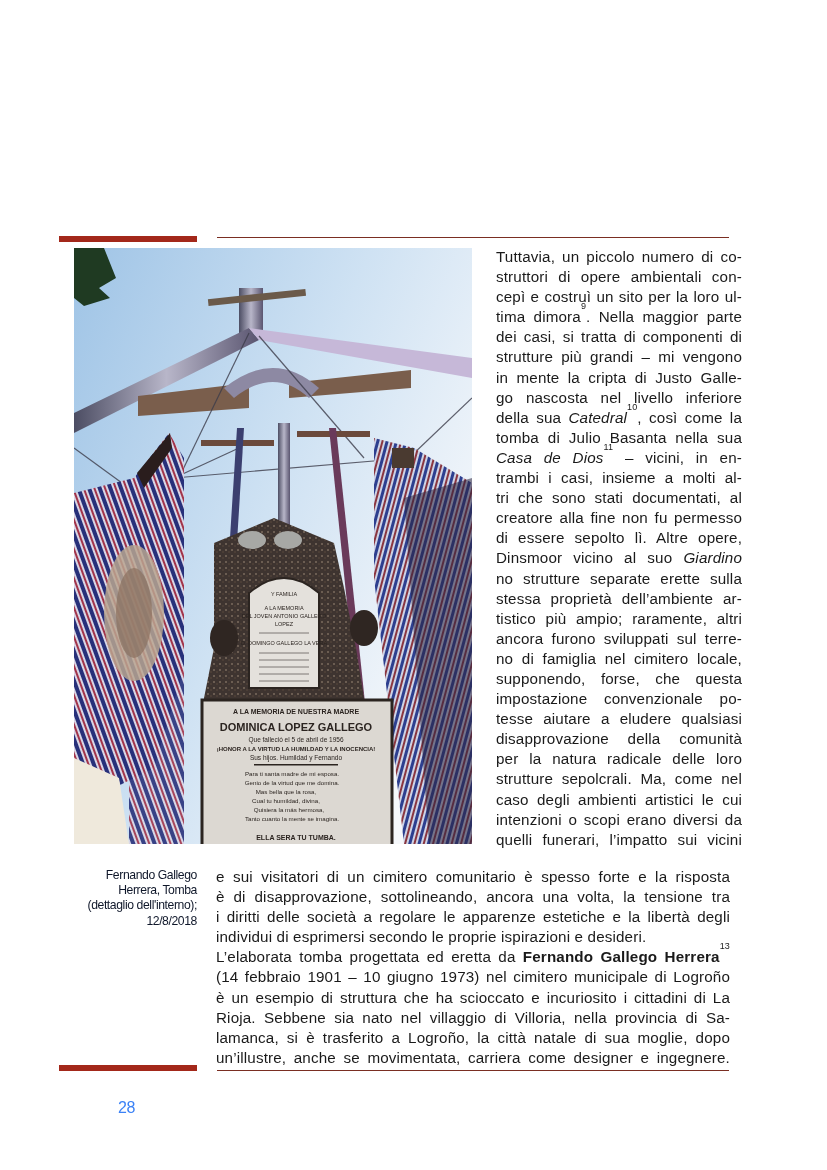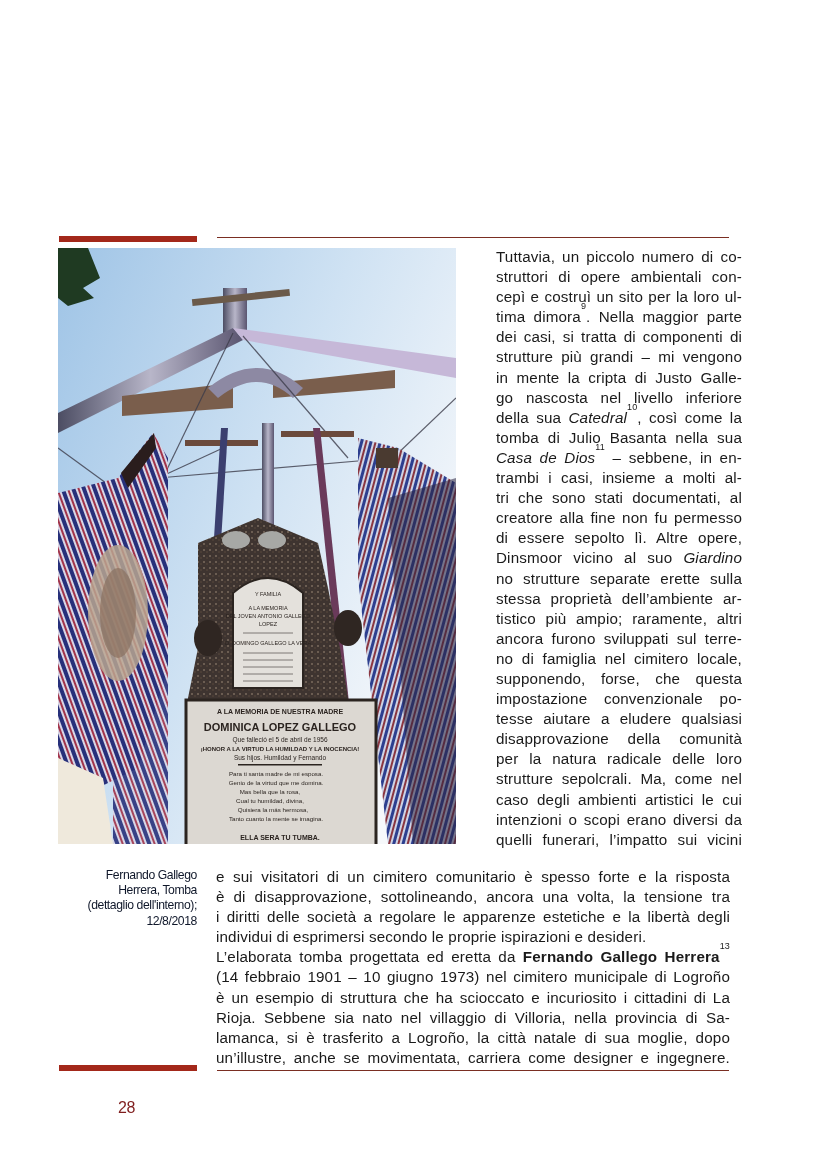"– sebbene, in en-" span { text: sebbene -> vicini }
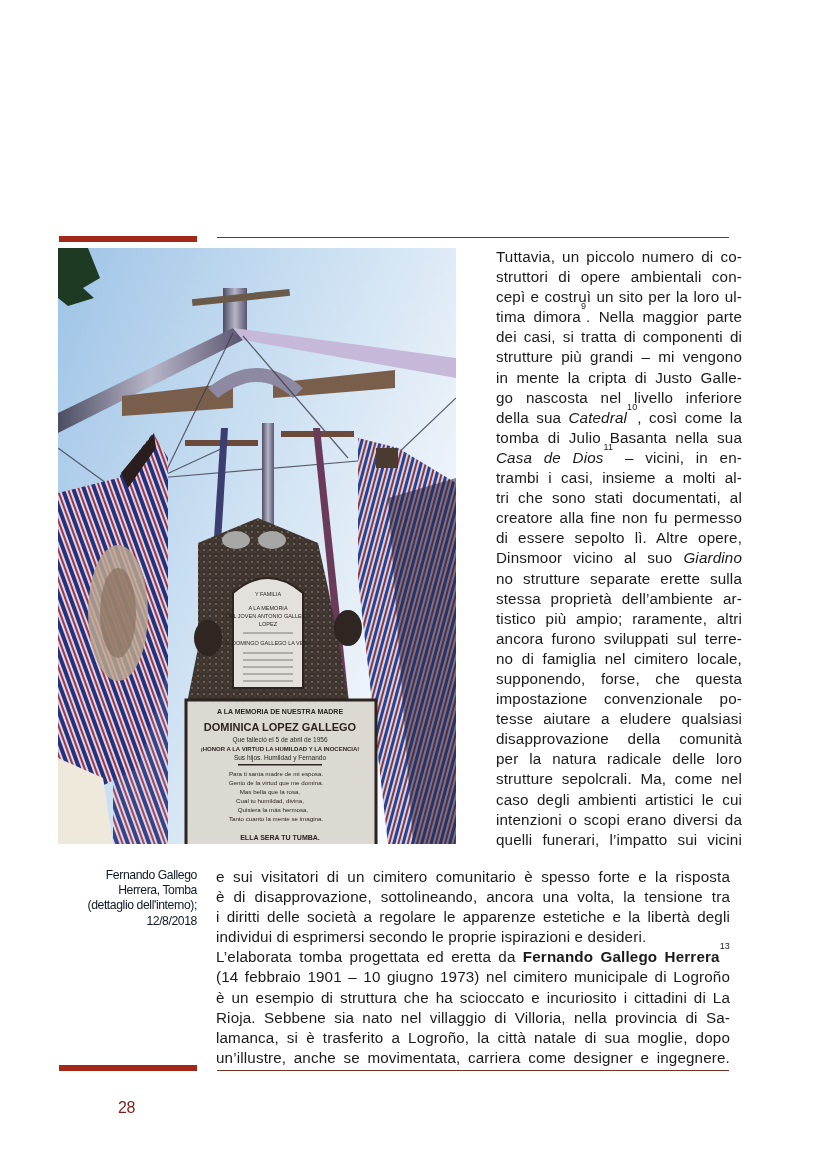"DOMINICA LOPEZ GALLEGO" #photo { left: 58px -> 74px }
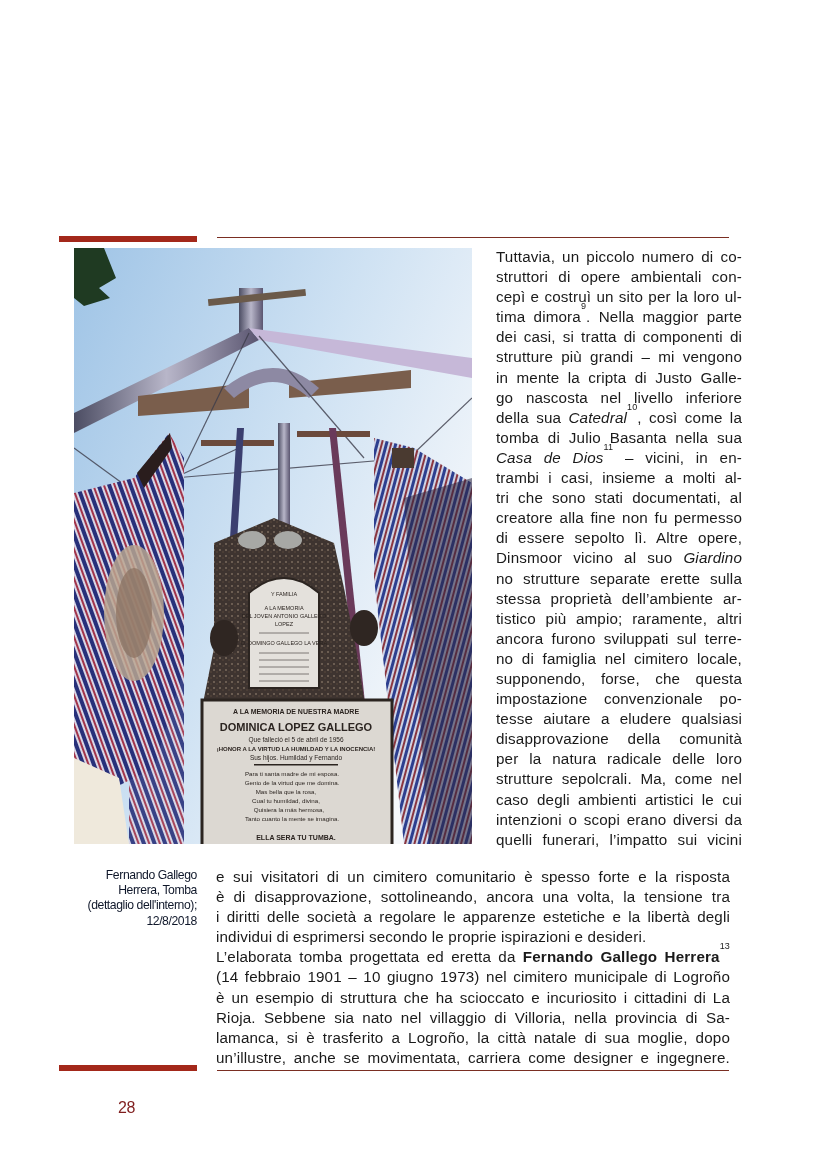"28" .page-number { color: #7f1d1d -> #3b82f6 }
